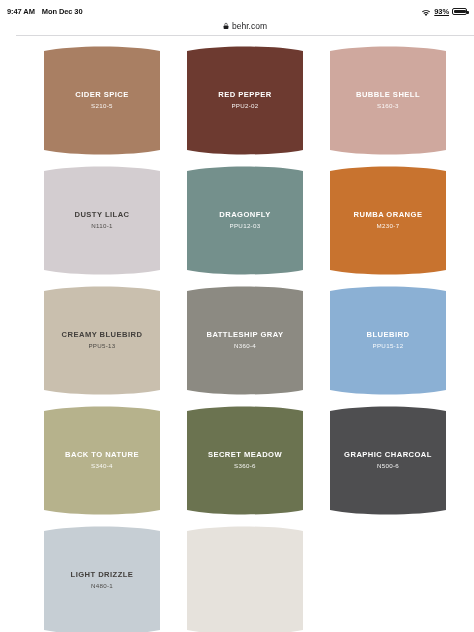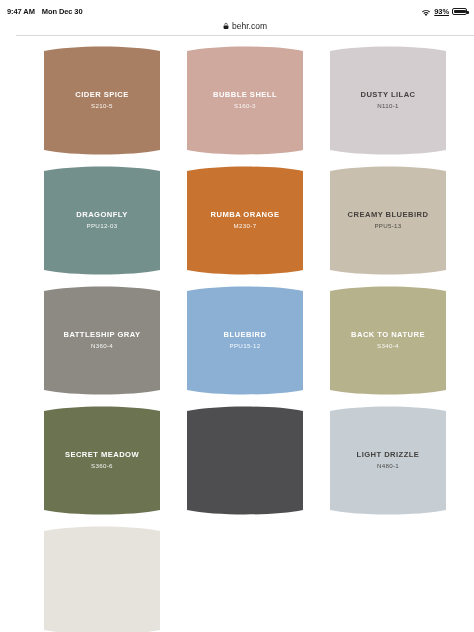"RED PEPPER" div.chip { html: none -> <div> <svg> <path></path> </svg> <div> <span>RED PEPPER</span> <span>PPU2-02</span> </div> </div> }
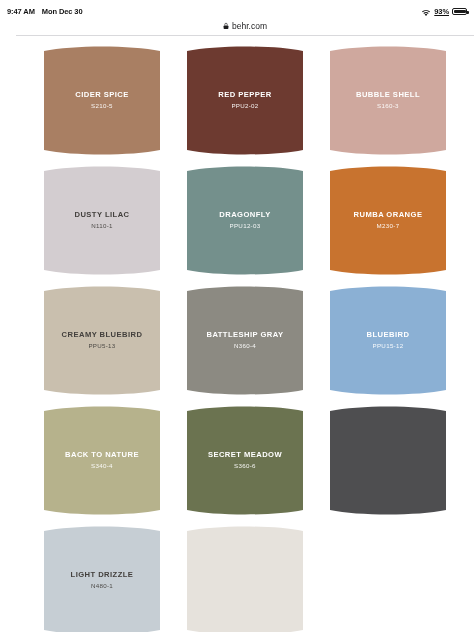"GRAPHIC CHARCOAL" div.chip-text { html: none -> <div> <span>GRAPHIC CHARCOAL</span> <span>N500-6</span> </div> }
